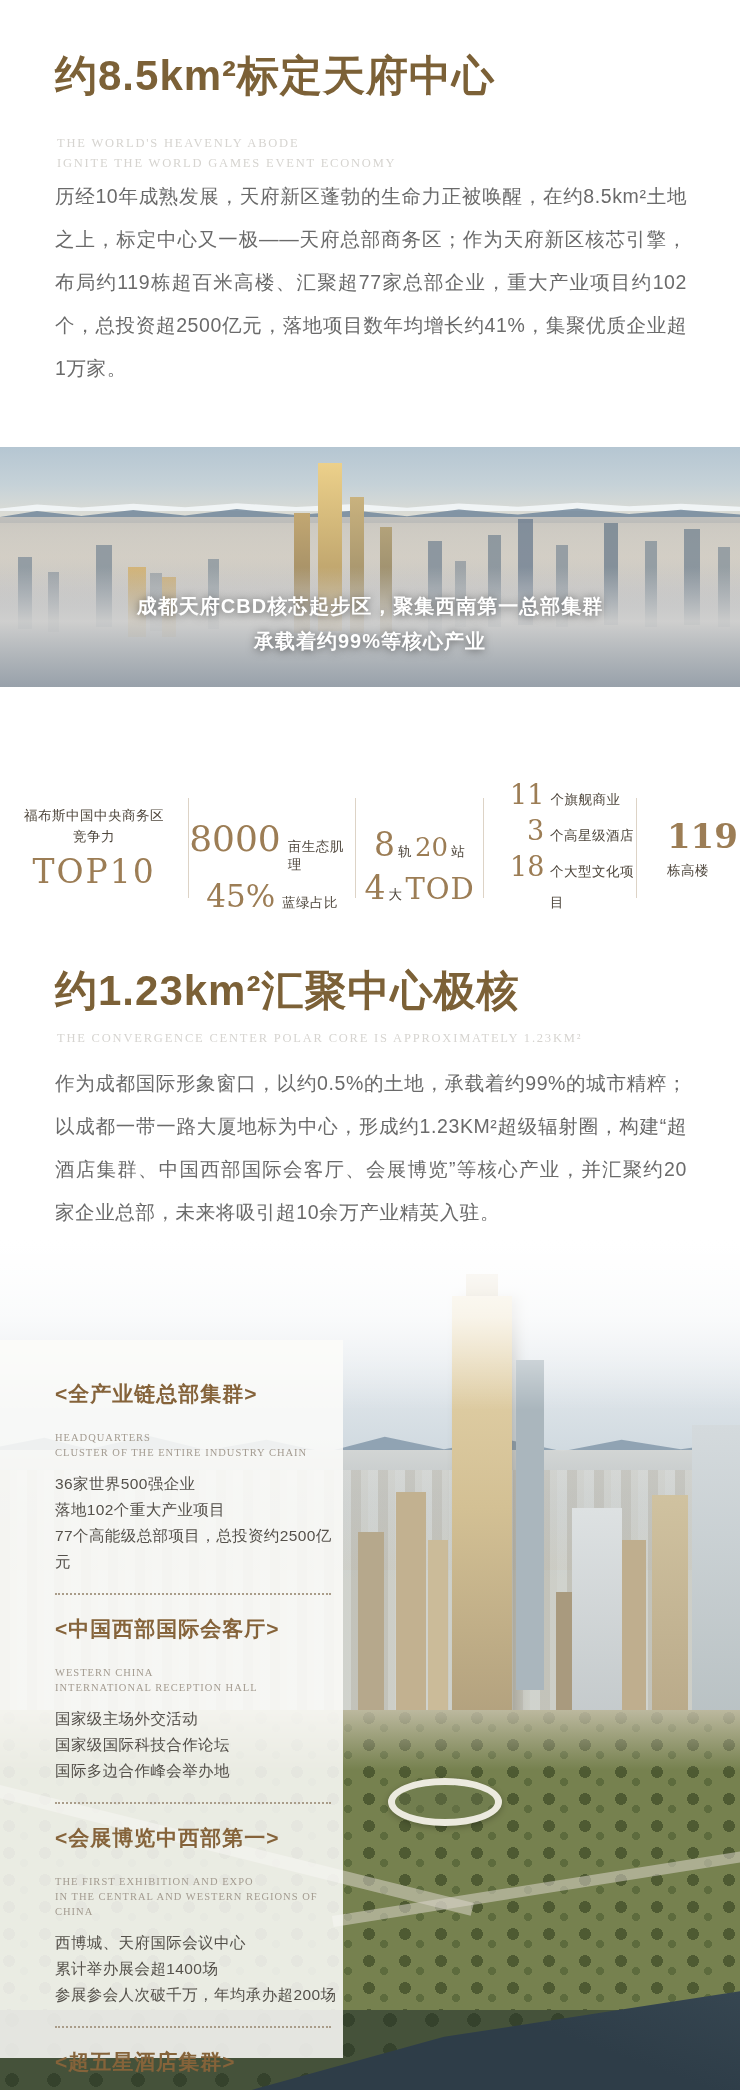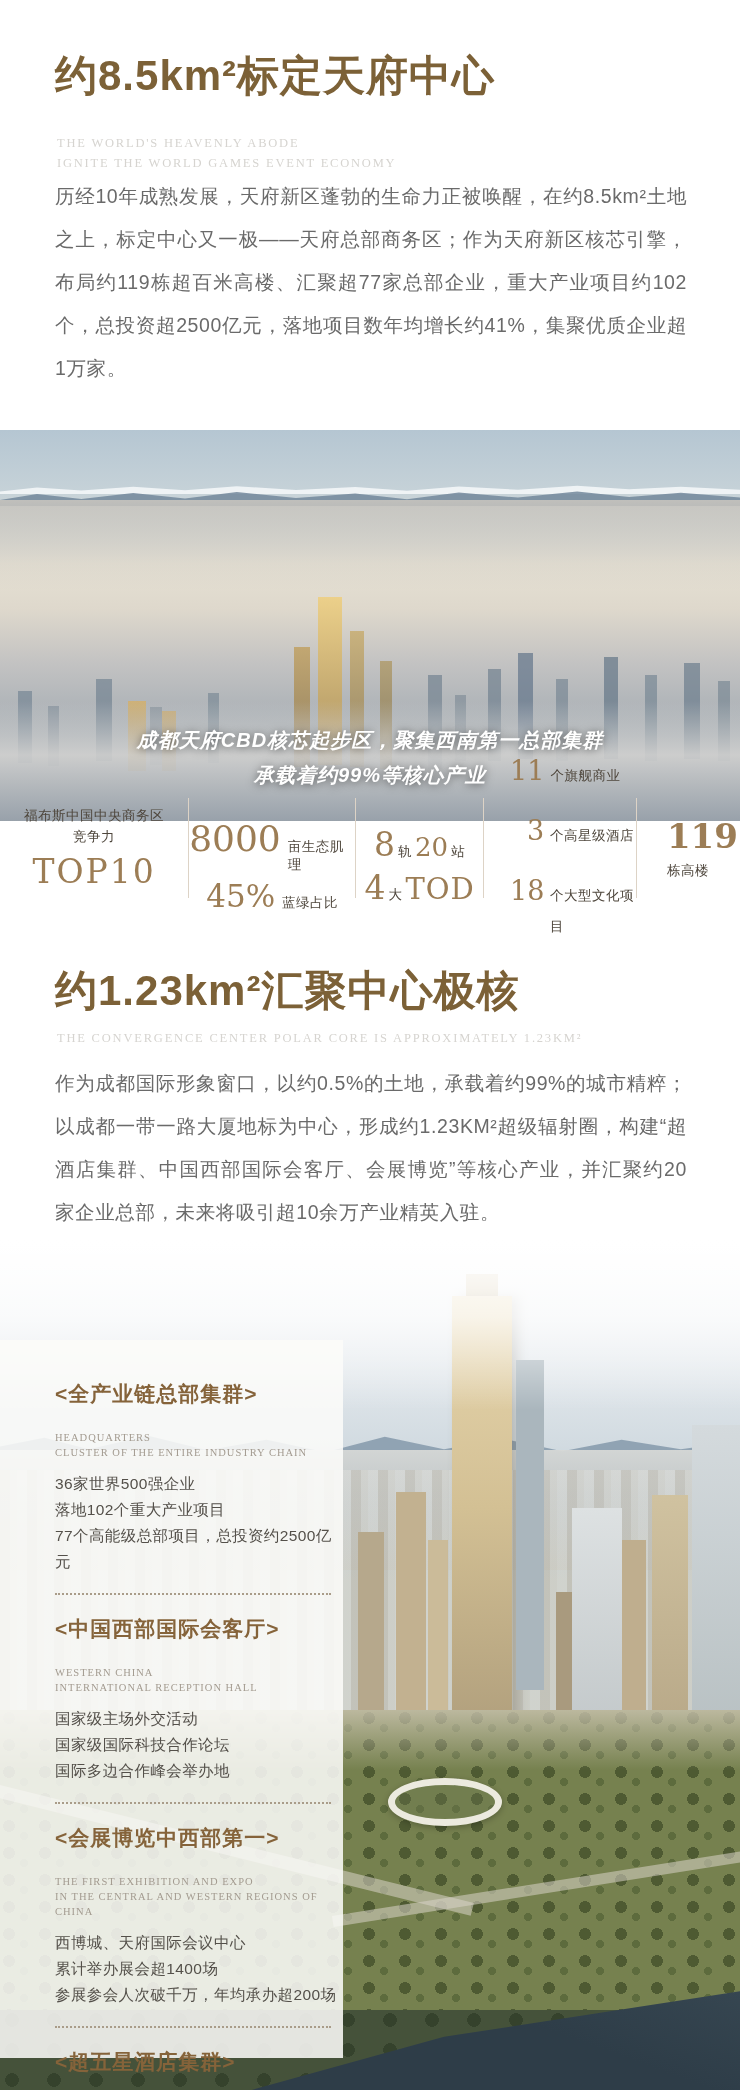"成都天府CBD核芯起步区，聚集西南第一总部集群" #photo1 { font-style: italic -> none; height: 391px -> 240px; top: 430px -> 447px }
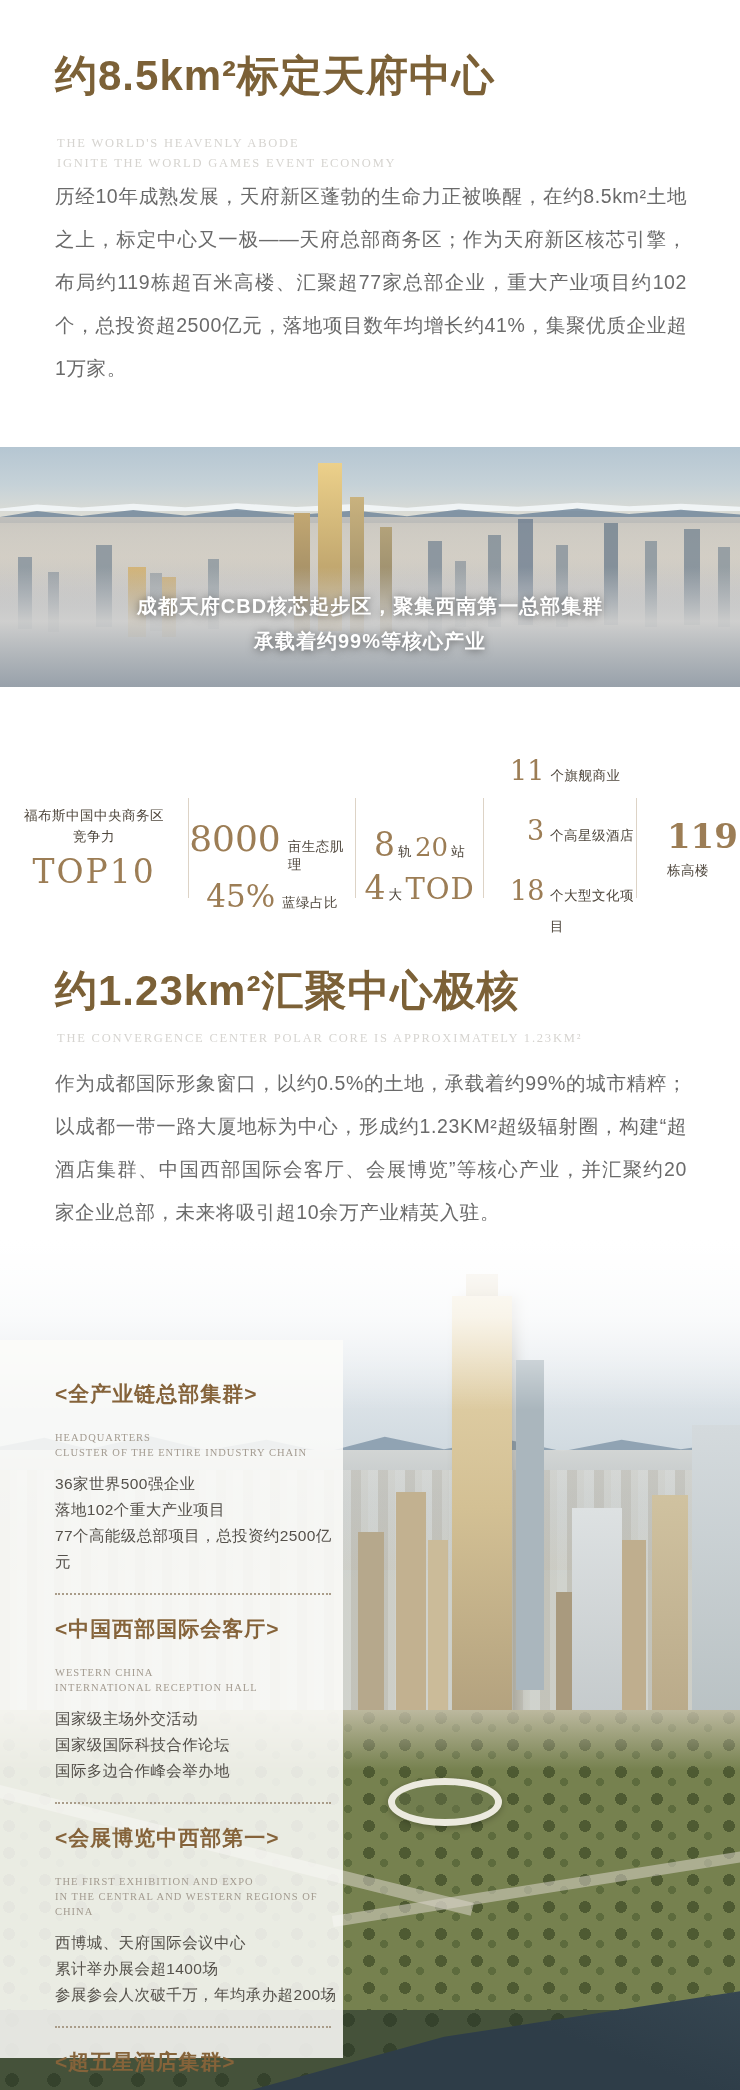"11" #stat-fac { gap: 24px -> none }
